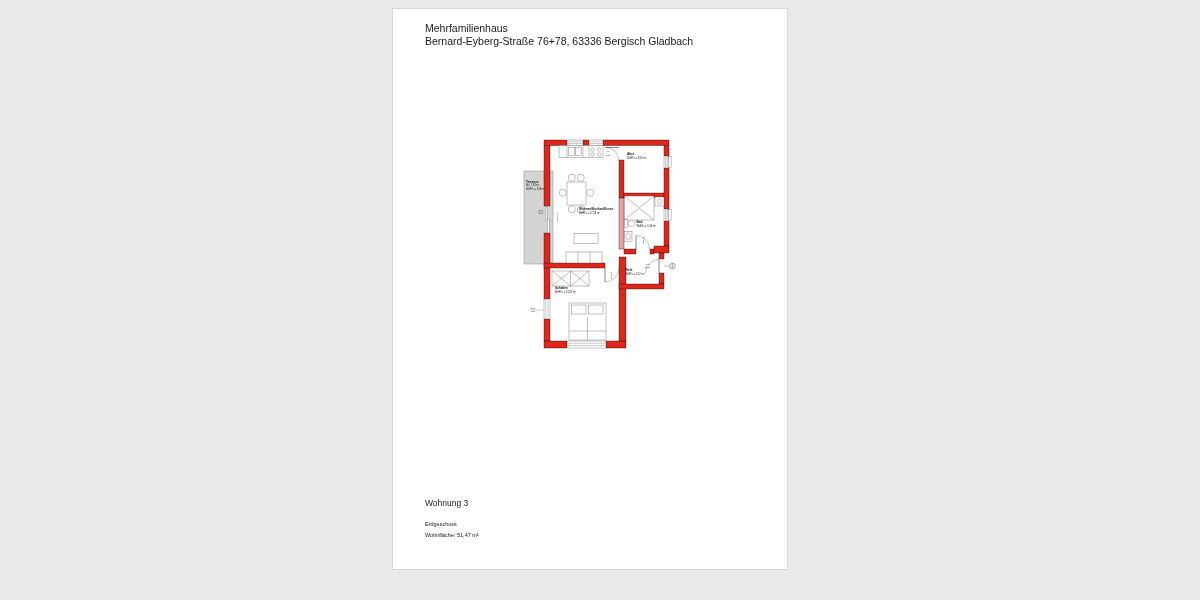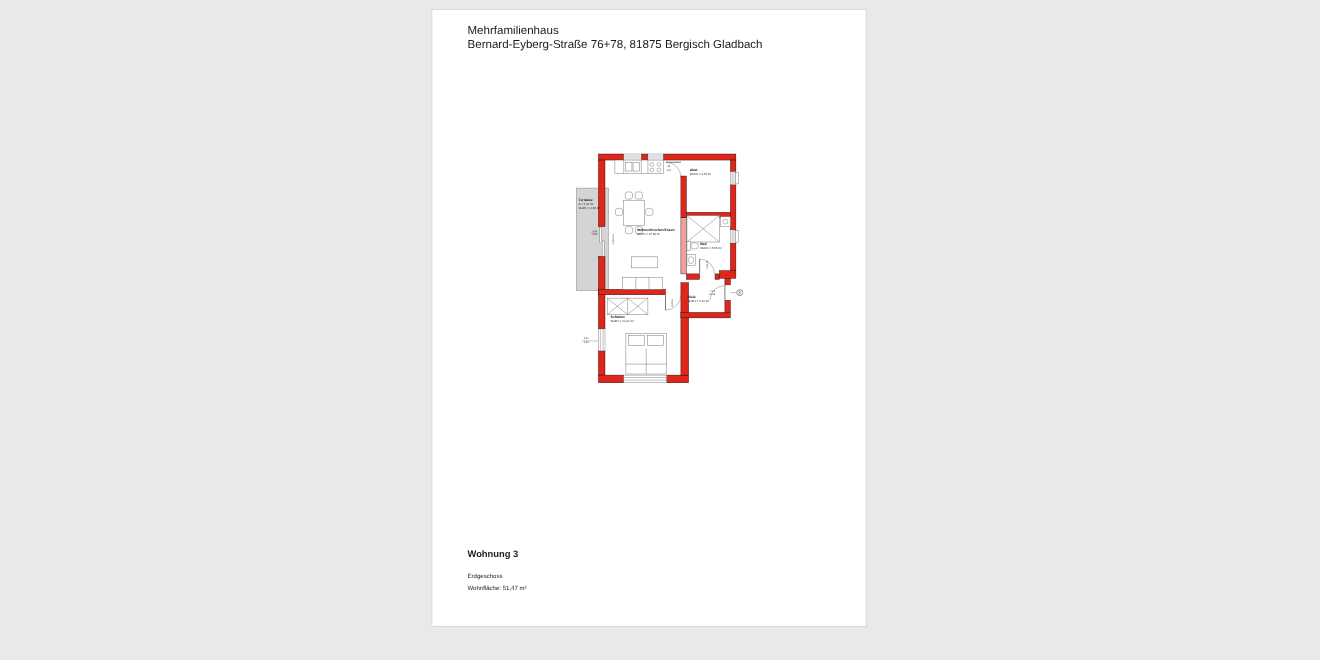"Bernard-Eyberg-Straße 76+78, 81875" div { text: 81875 -> 63336 }
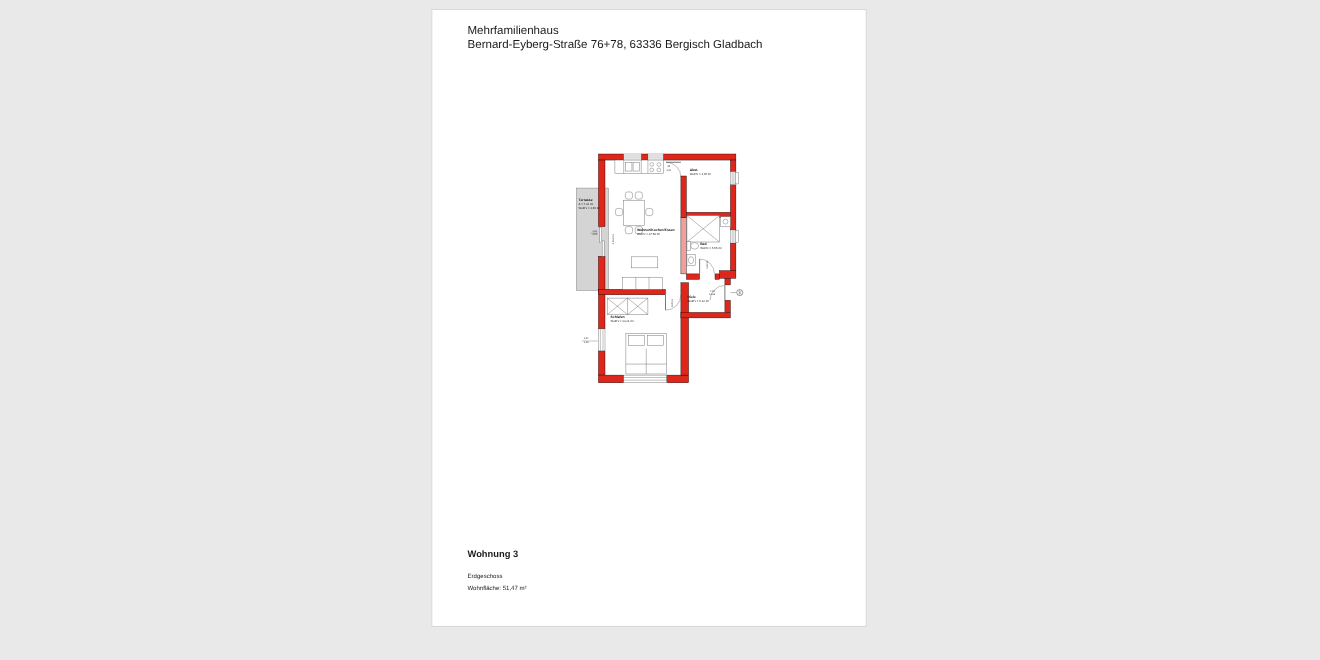"Wohnung 3" .apt-title { font-weight: bold -> none }
